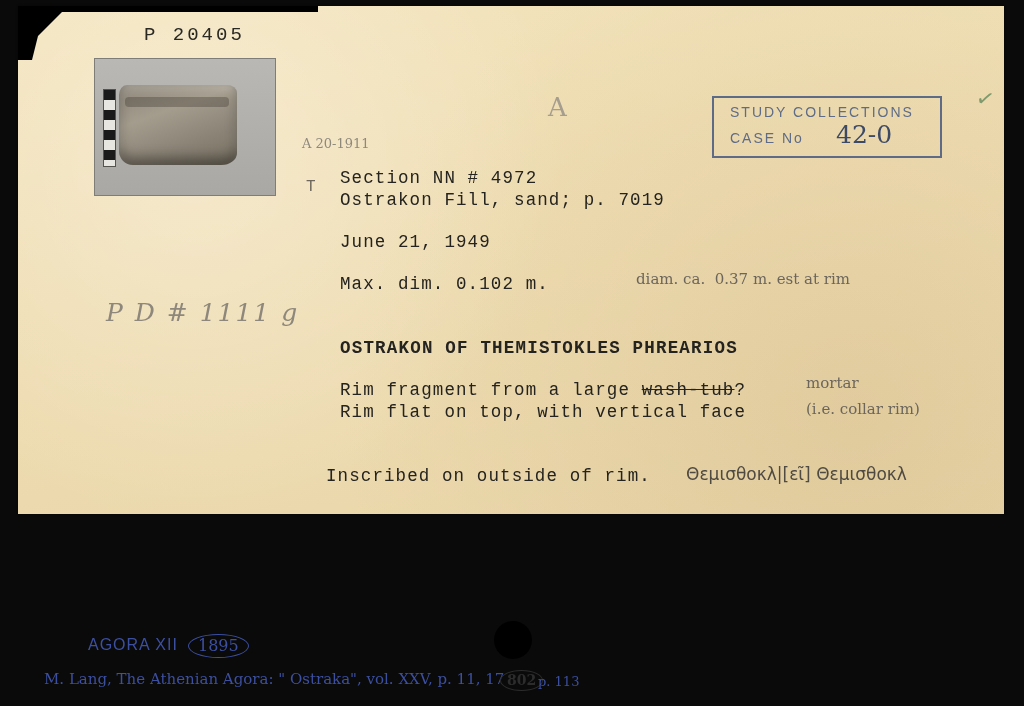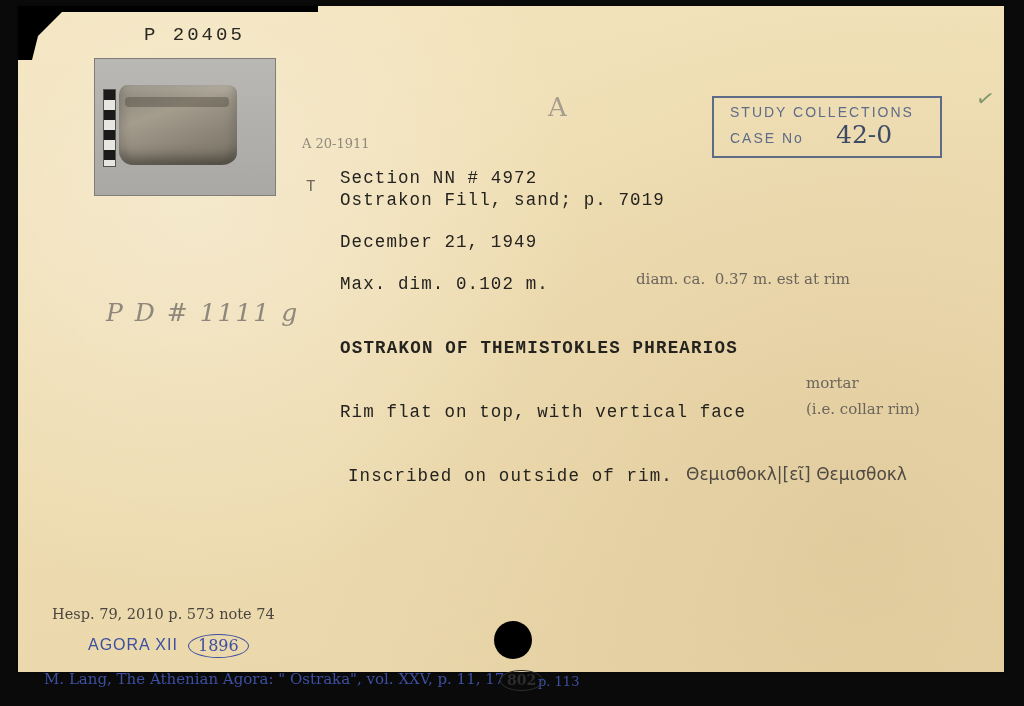"P 20405" #card { height: 666px -> 508px }
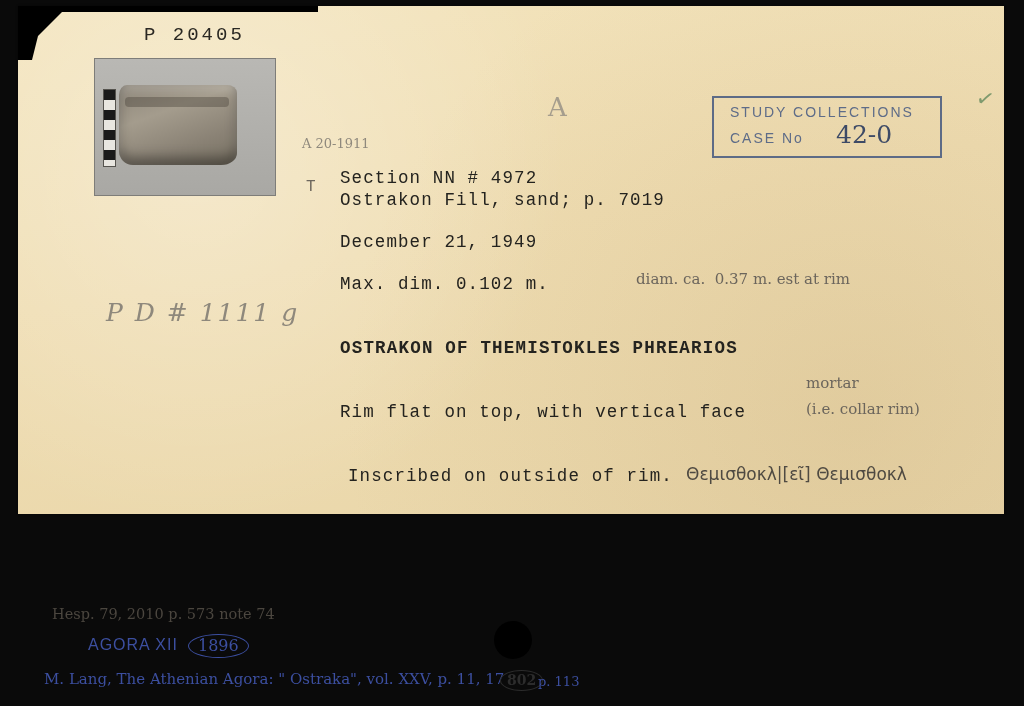"December 21, 1949" div.t { text: December -> June }
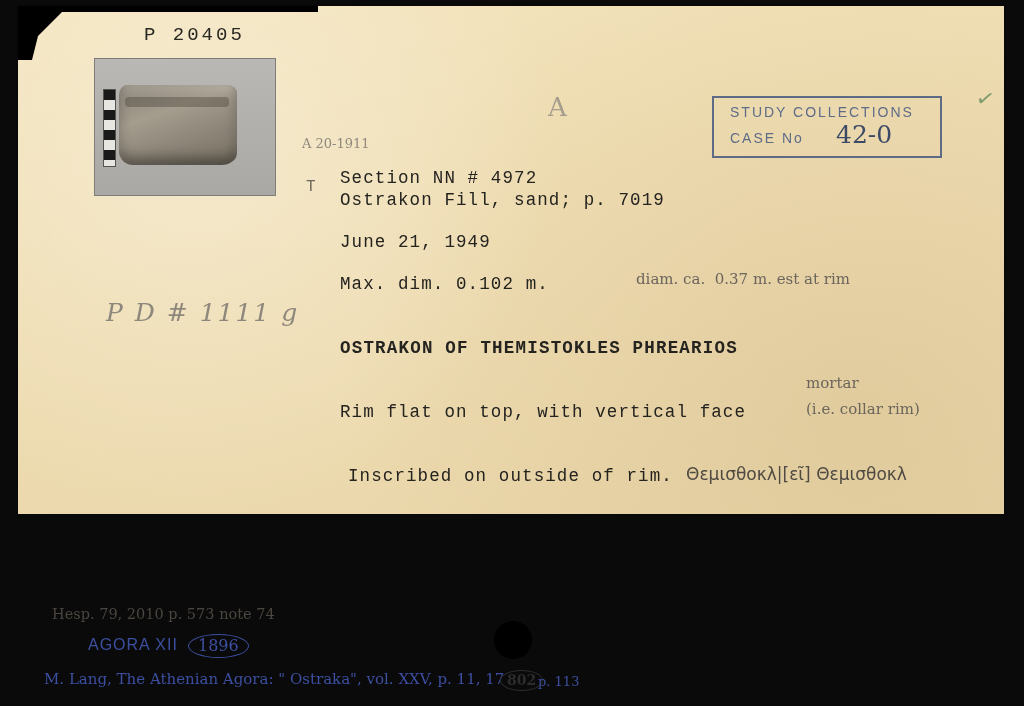"Rim fragment from a large" div.t { html: none -> <div><span>Rim fragment from a large </span><span>wash-tub</span><span>?</span></div> }
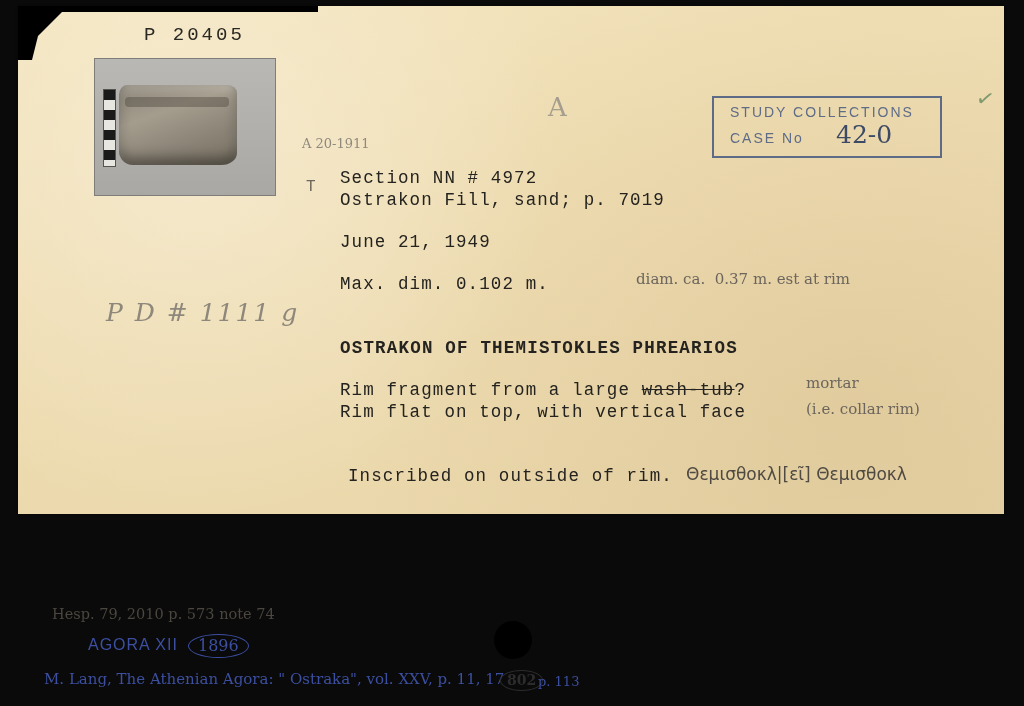"Inscribed on outside of rim." div.t { left: 330px -> 308px }
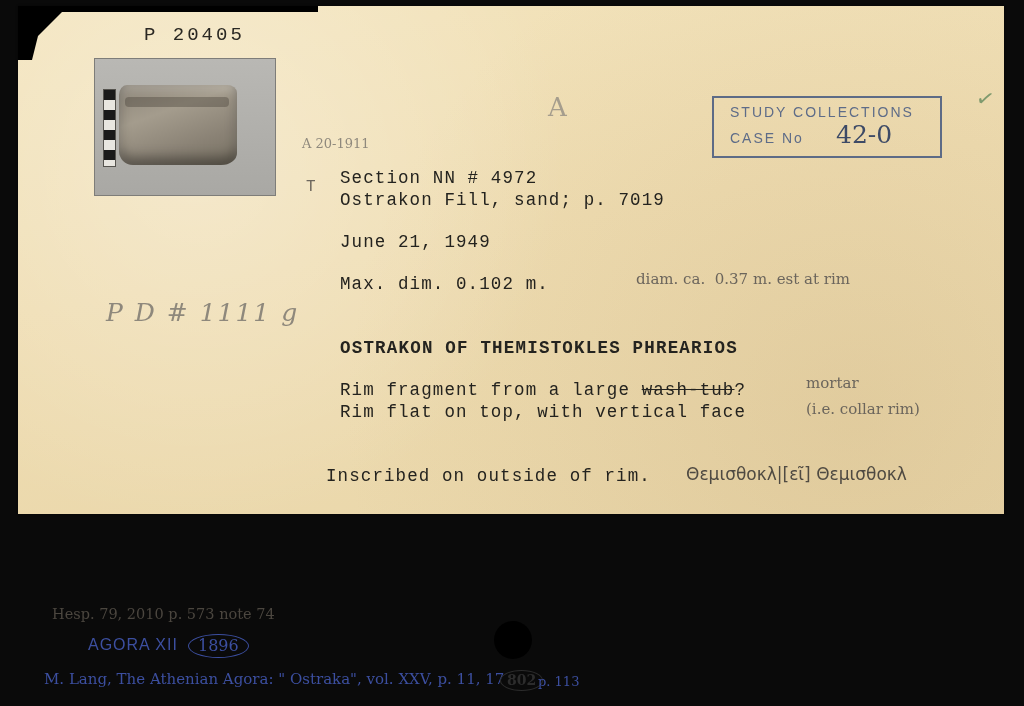"Hesp. 79, 2010 p. 573" div { html: <div>Hesp. 79, 2010 p. 573 note 74</div> -> none }
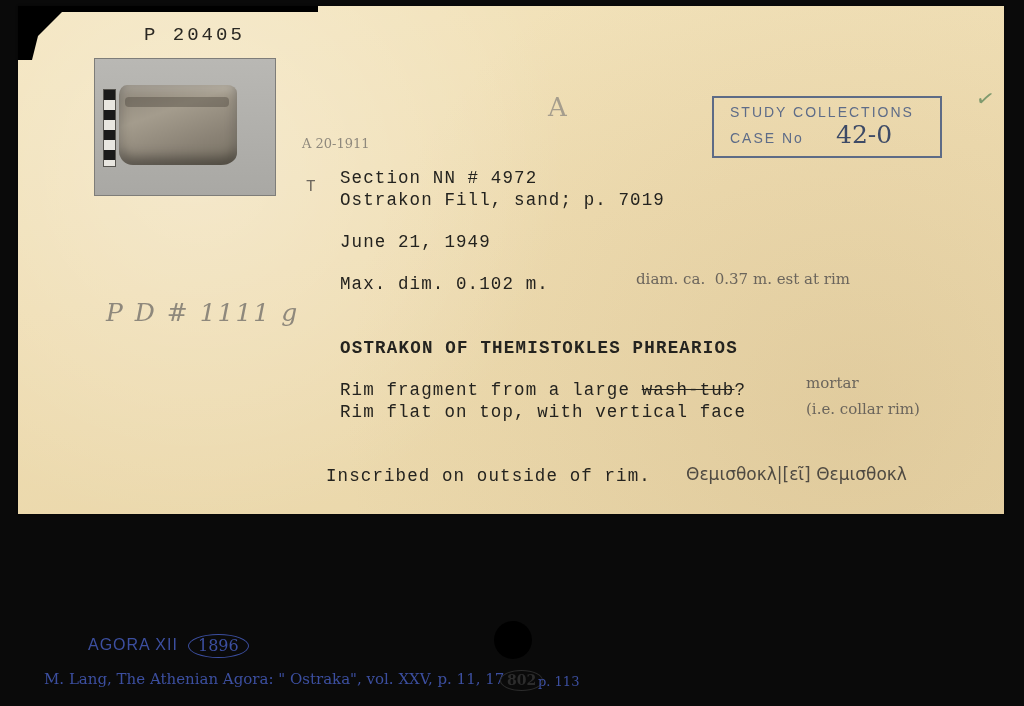"1896" div { text: 1896 -> 1895 }
